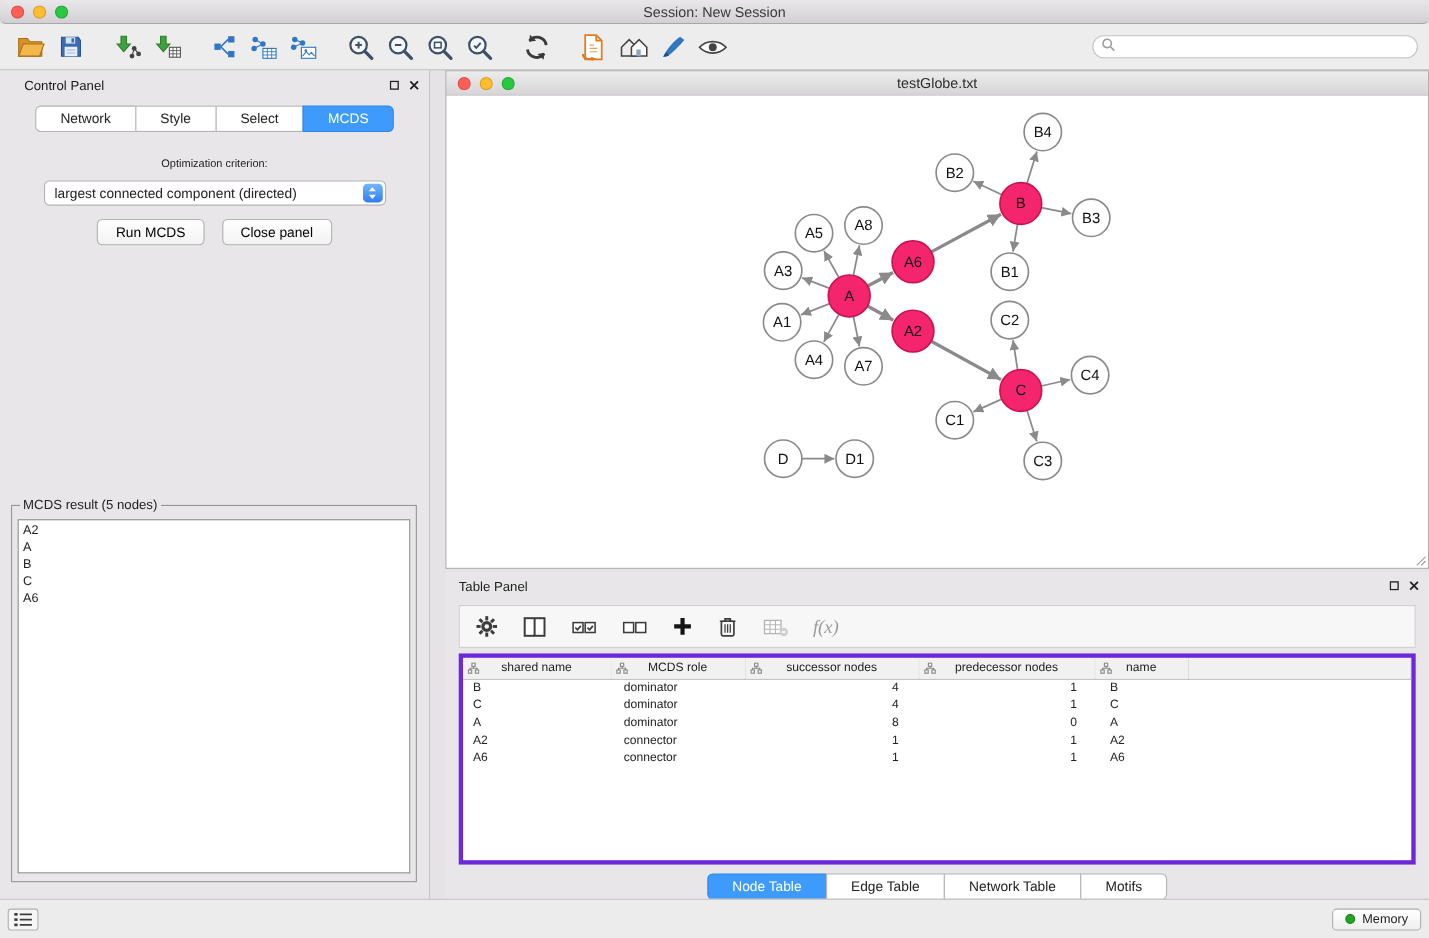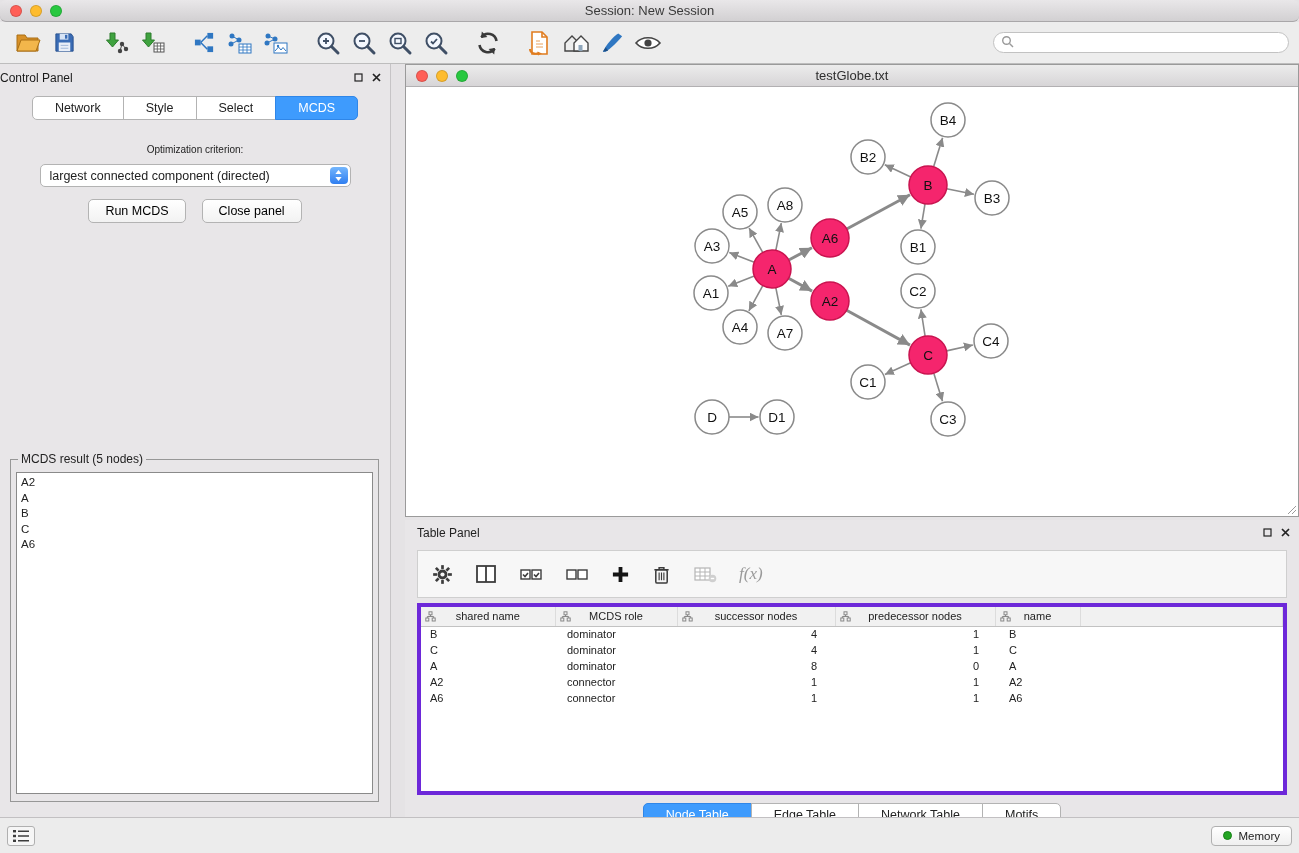"Control Panel" .cp-header { padding-left: 0 -> 22px }
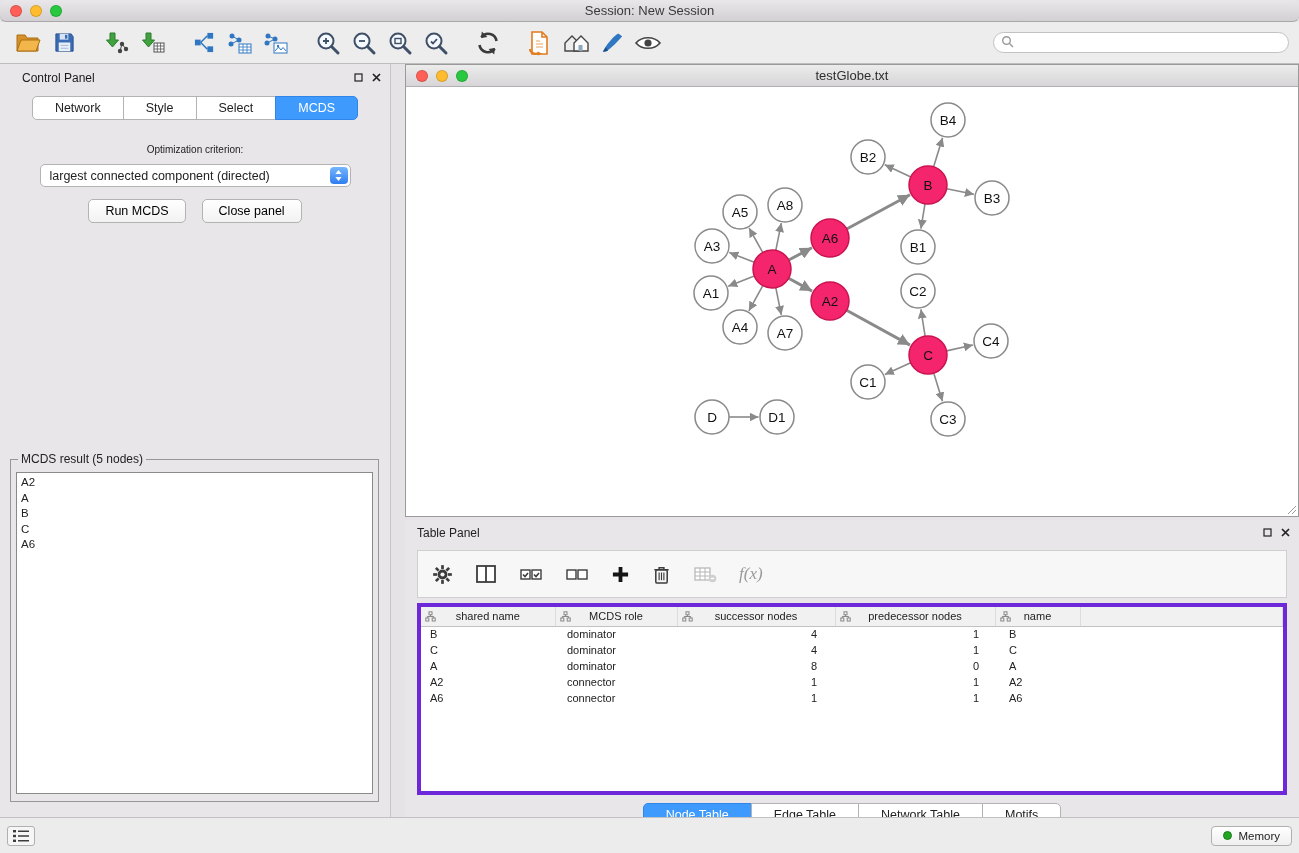"f(x)" .tp-toolbar { height: 48px -> 39px }
